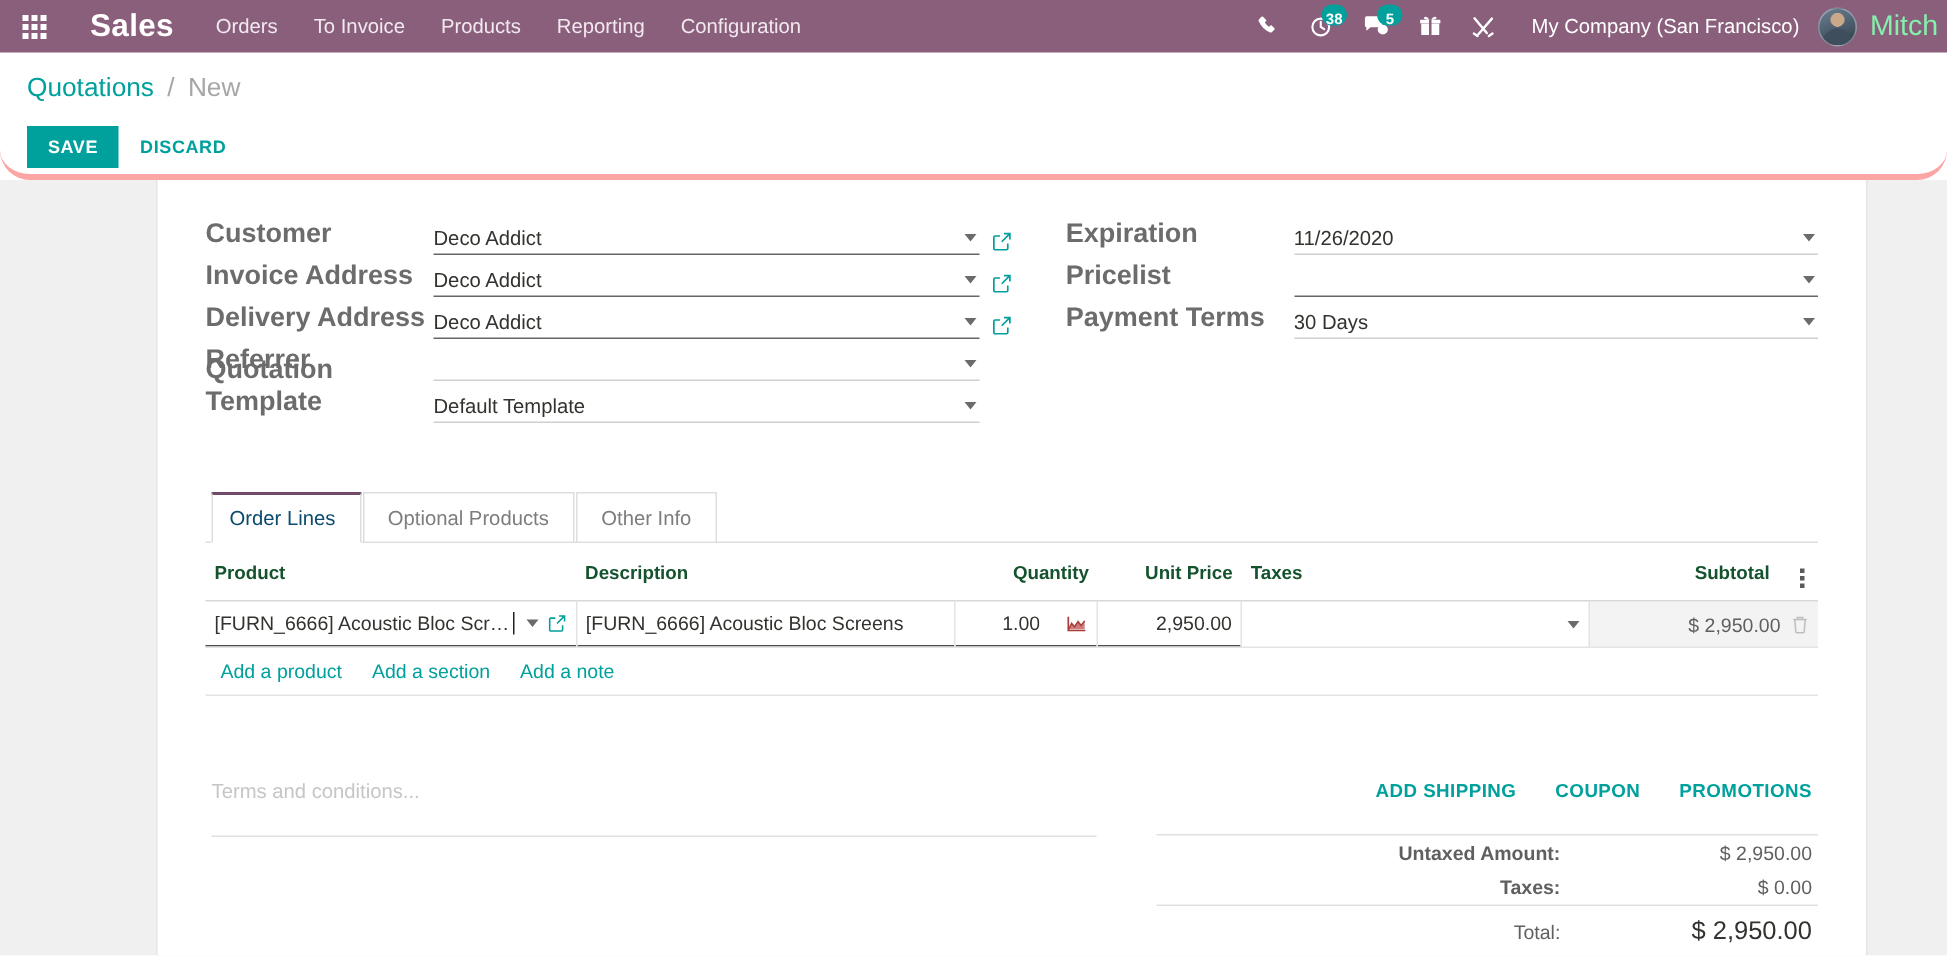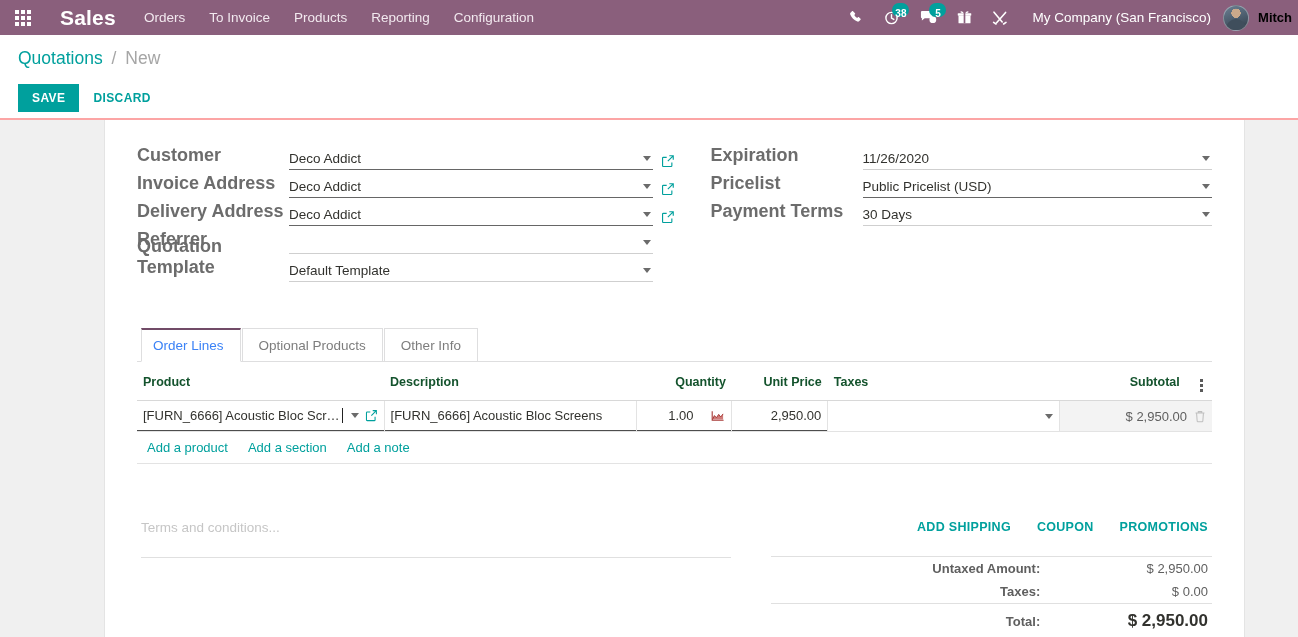"Mitch" .username { color: #000000 -> #86efac; font-size: 13px -> 19px; font-weight: 700 -> 400 }
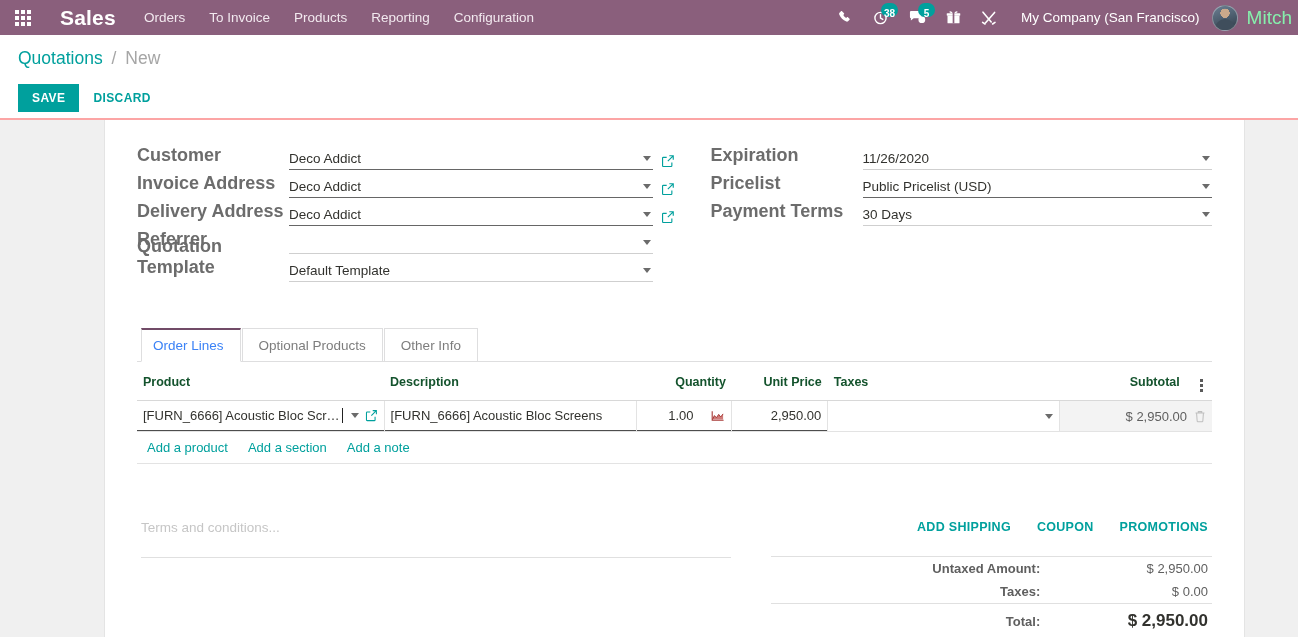"Quotations / New" .control-panel { border-bottom: 2px solid #fca5a5 -> 4px solid #fca5a5; border-radius: none -> 20px }
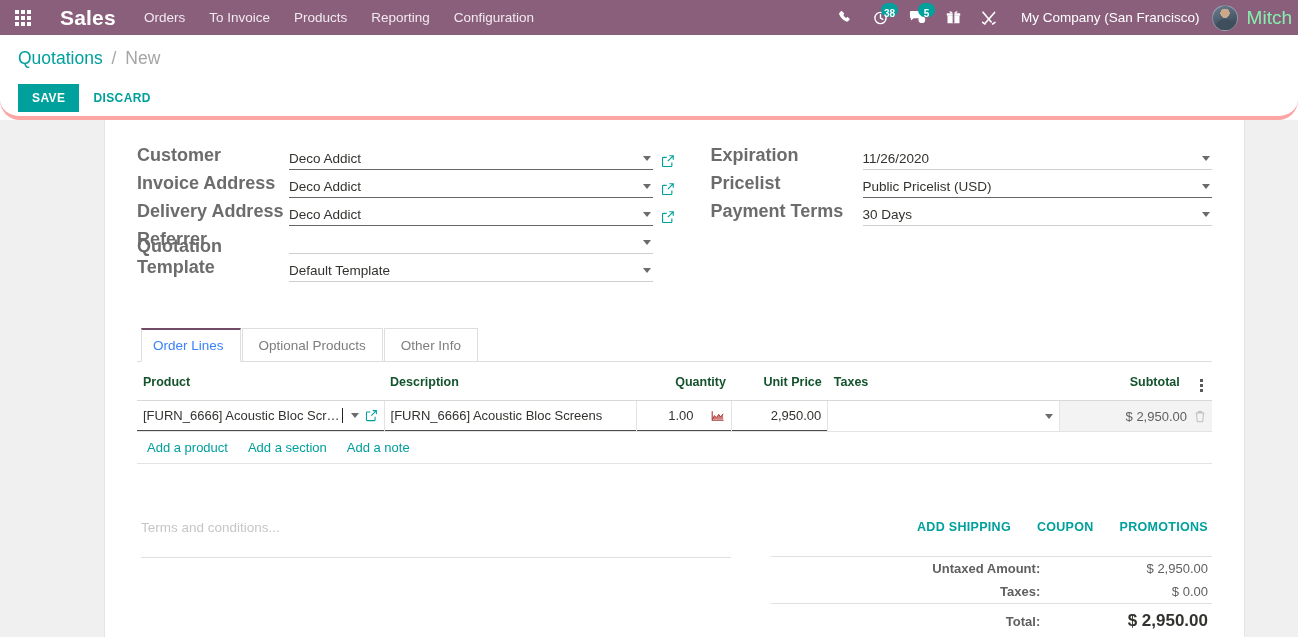"Public Pricelist (USD)" span.txt { html: <span>Public Pricelist (USD)</span> -> none }
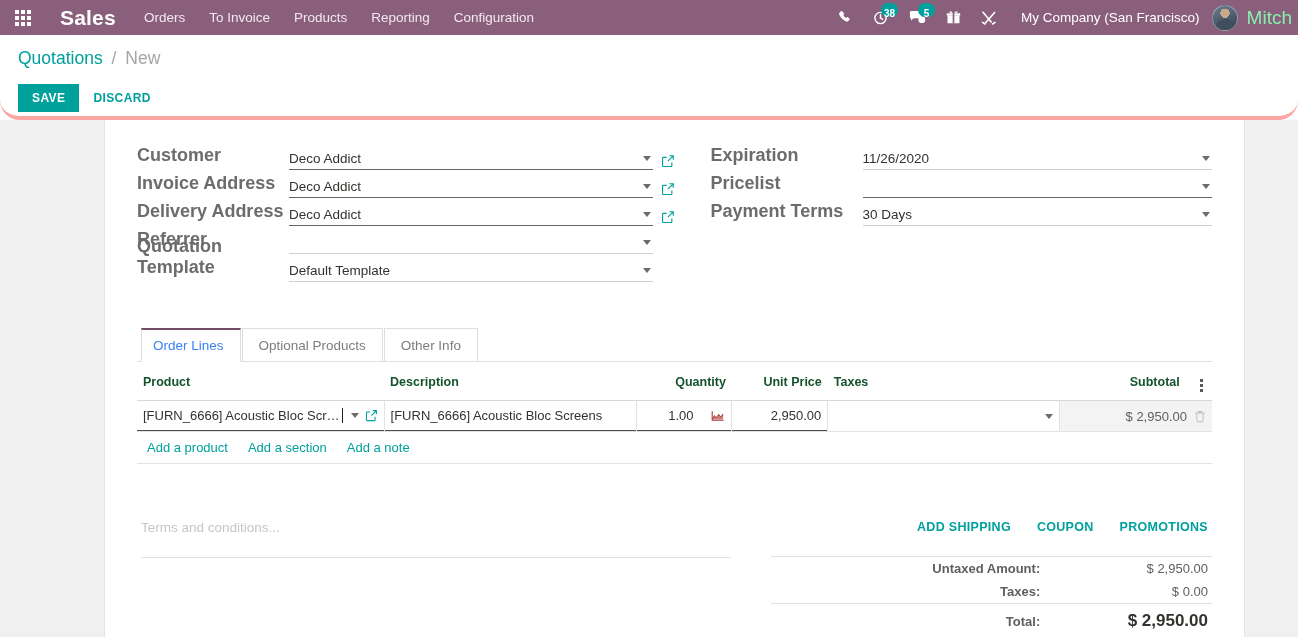"Order Lines" .tab.active { color: #3b82f6 -> #0c4a6e }
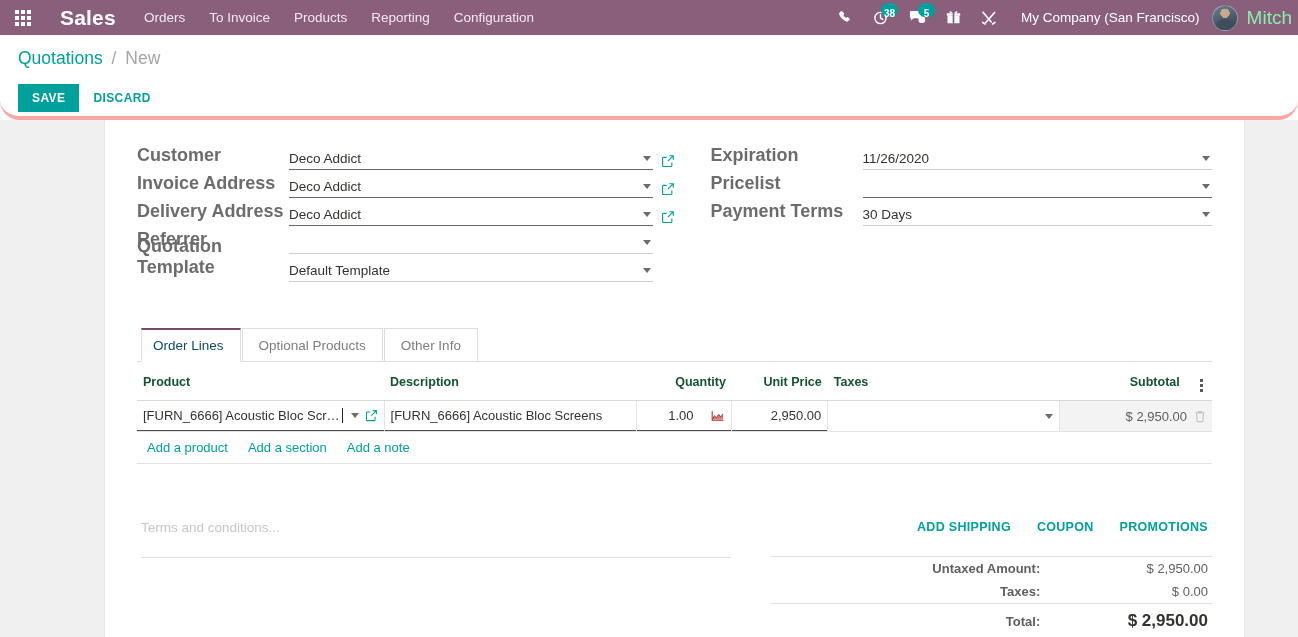"Total:" tr.grand td { font-weight: bold -> normal }
